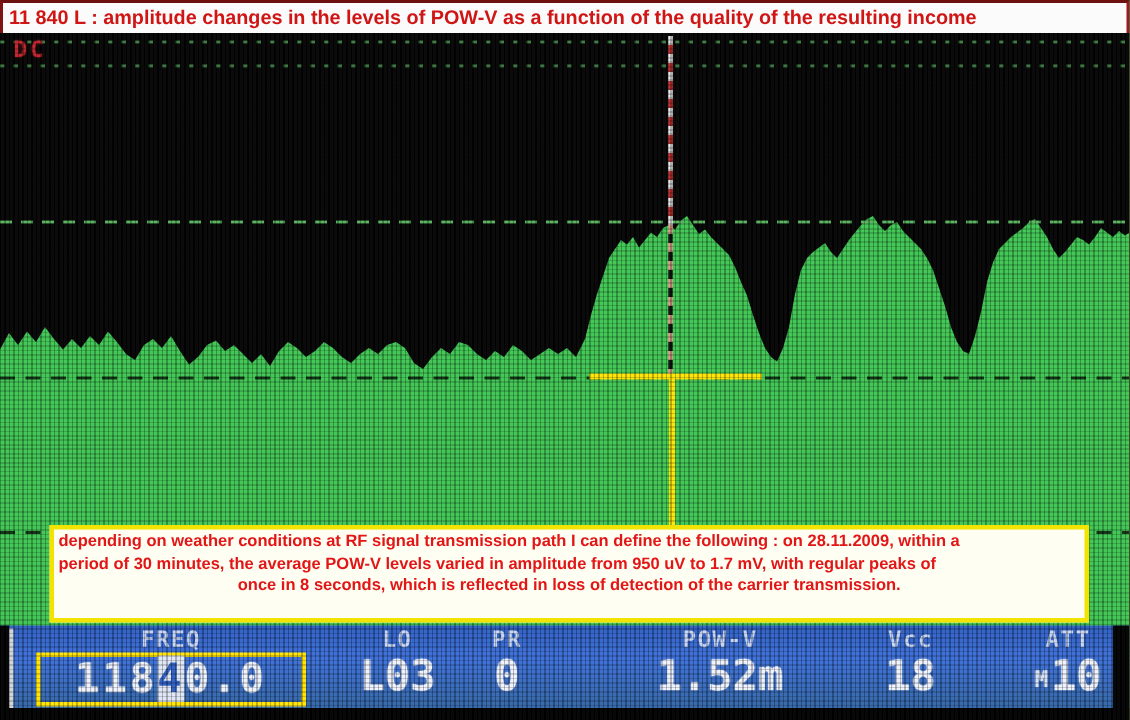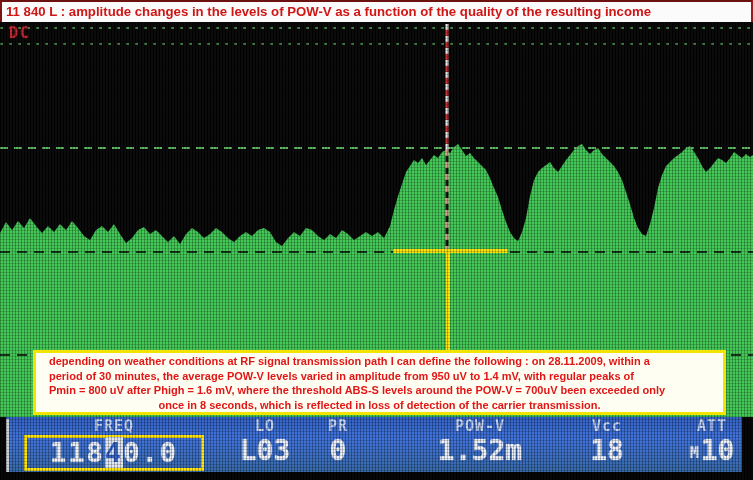"depending on weather conditions at" .annotation { padding: 1px 13px -> 1px 3px }
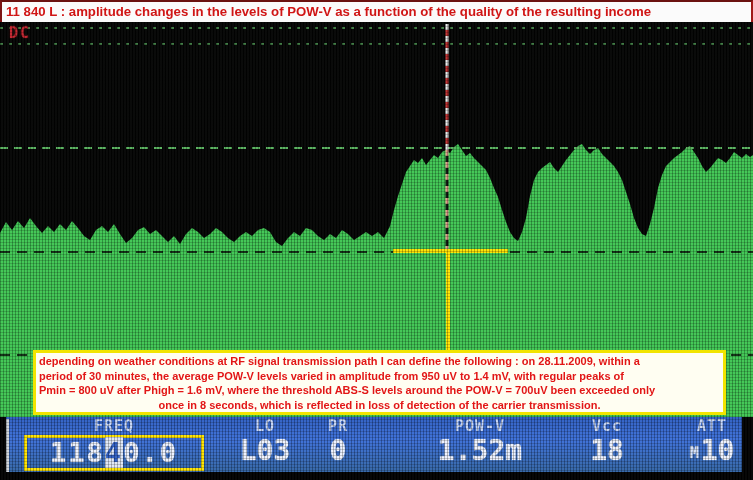"period of 30 minutes, the" div { text: 1.4 -> 1.7 }
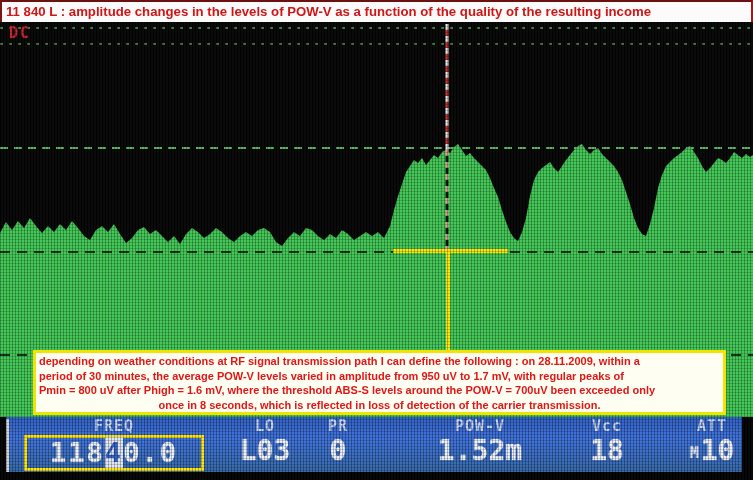"Pmin = 800 uV after" div { html: <div>Pmin = 800 uV after Phigh = 1.6 mV, where the threshold ABS-S levels around the POW-V = 700uV been exceeded only</div> -> none }
